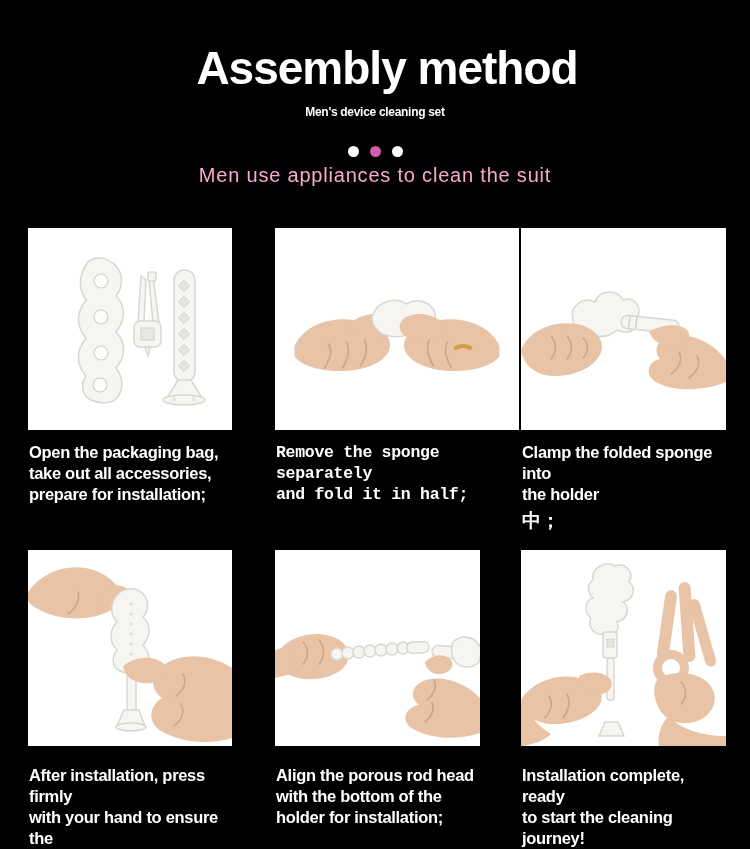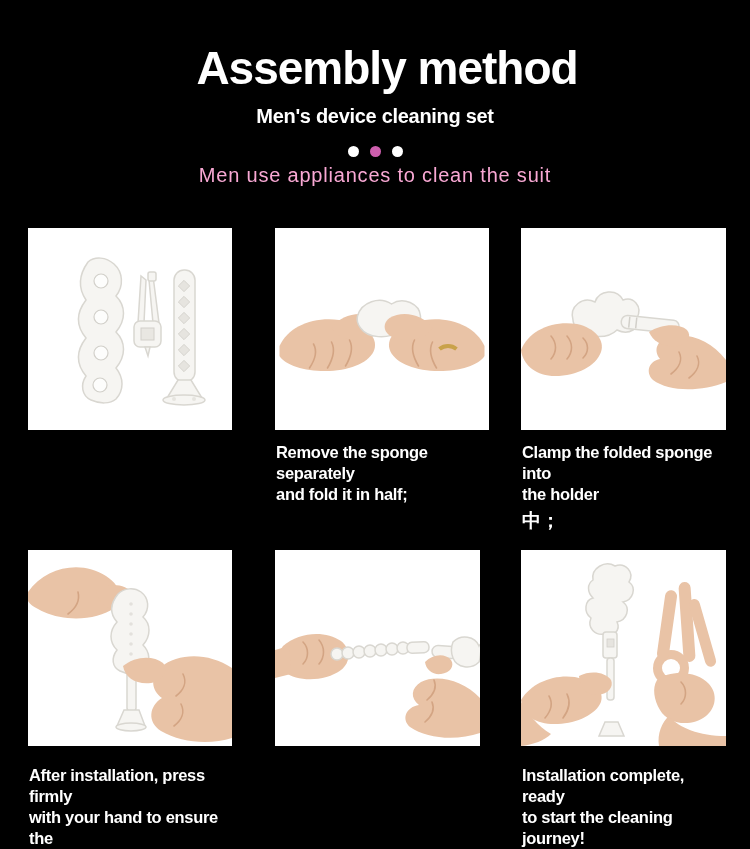"Men's device cleaning set" .subtitle { font-size: 20px -> 12px }
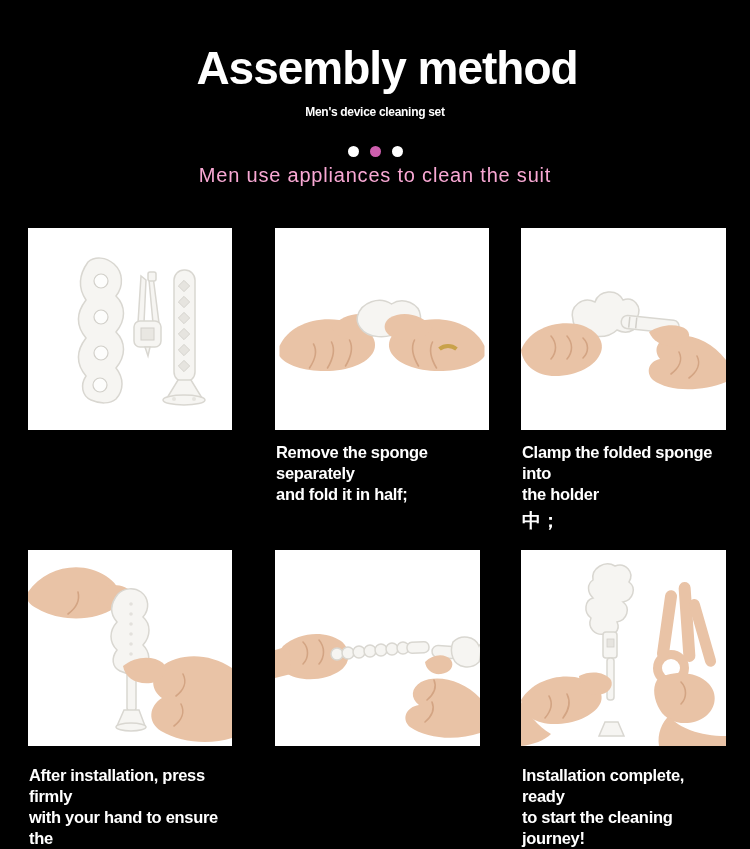"Open the packaging bag," p.caption { html: none -> <p>Open the packaging bag, take out all accessories, prepare for installation;</p> }
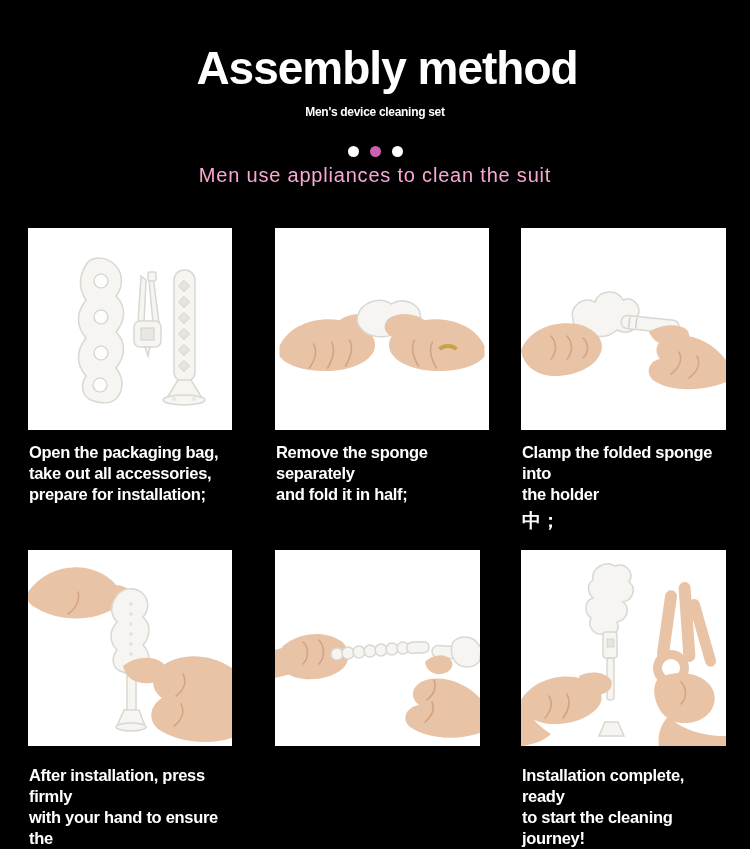"Remove the sponge separately" .s2 { font-family: none -> Liberation Mono, monospace; width: 214px -> 244px }
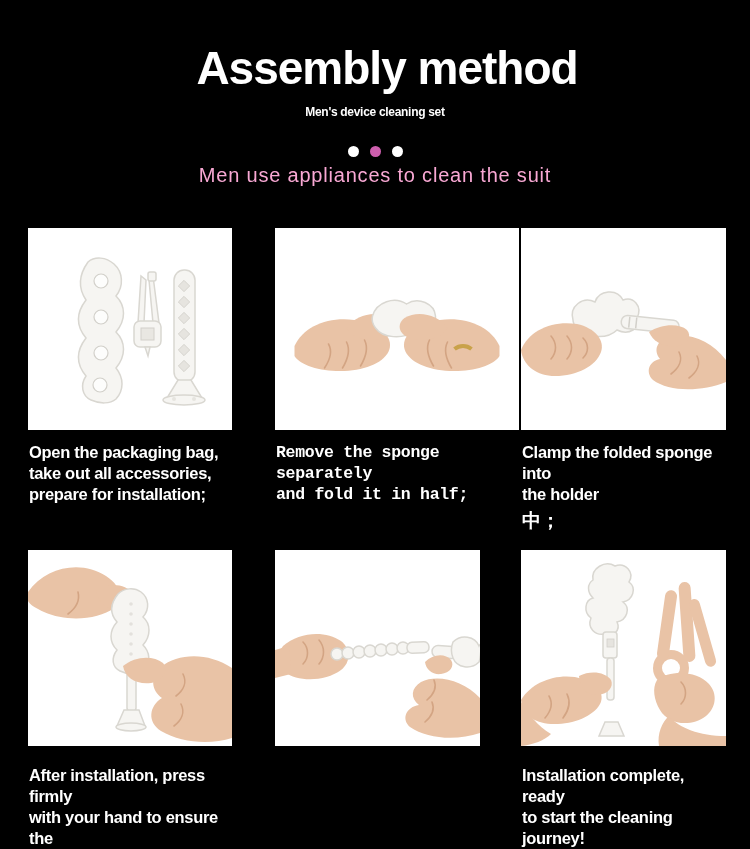"Align the porous rod head" p.caption { html: none -> <p>Align the porous rod head with the bottom of the holder for installation;</p> }
